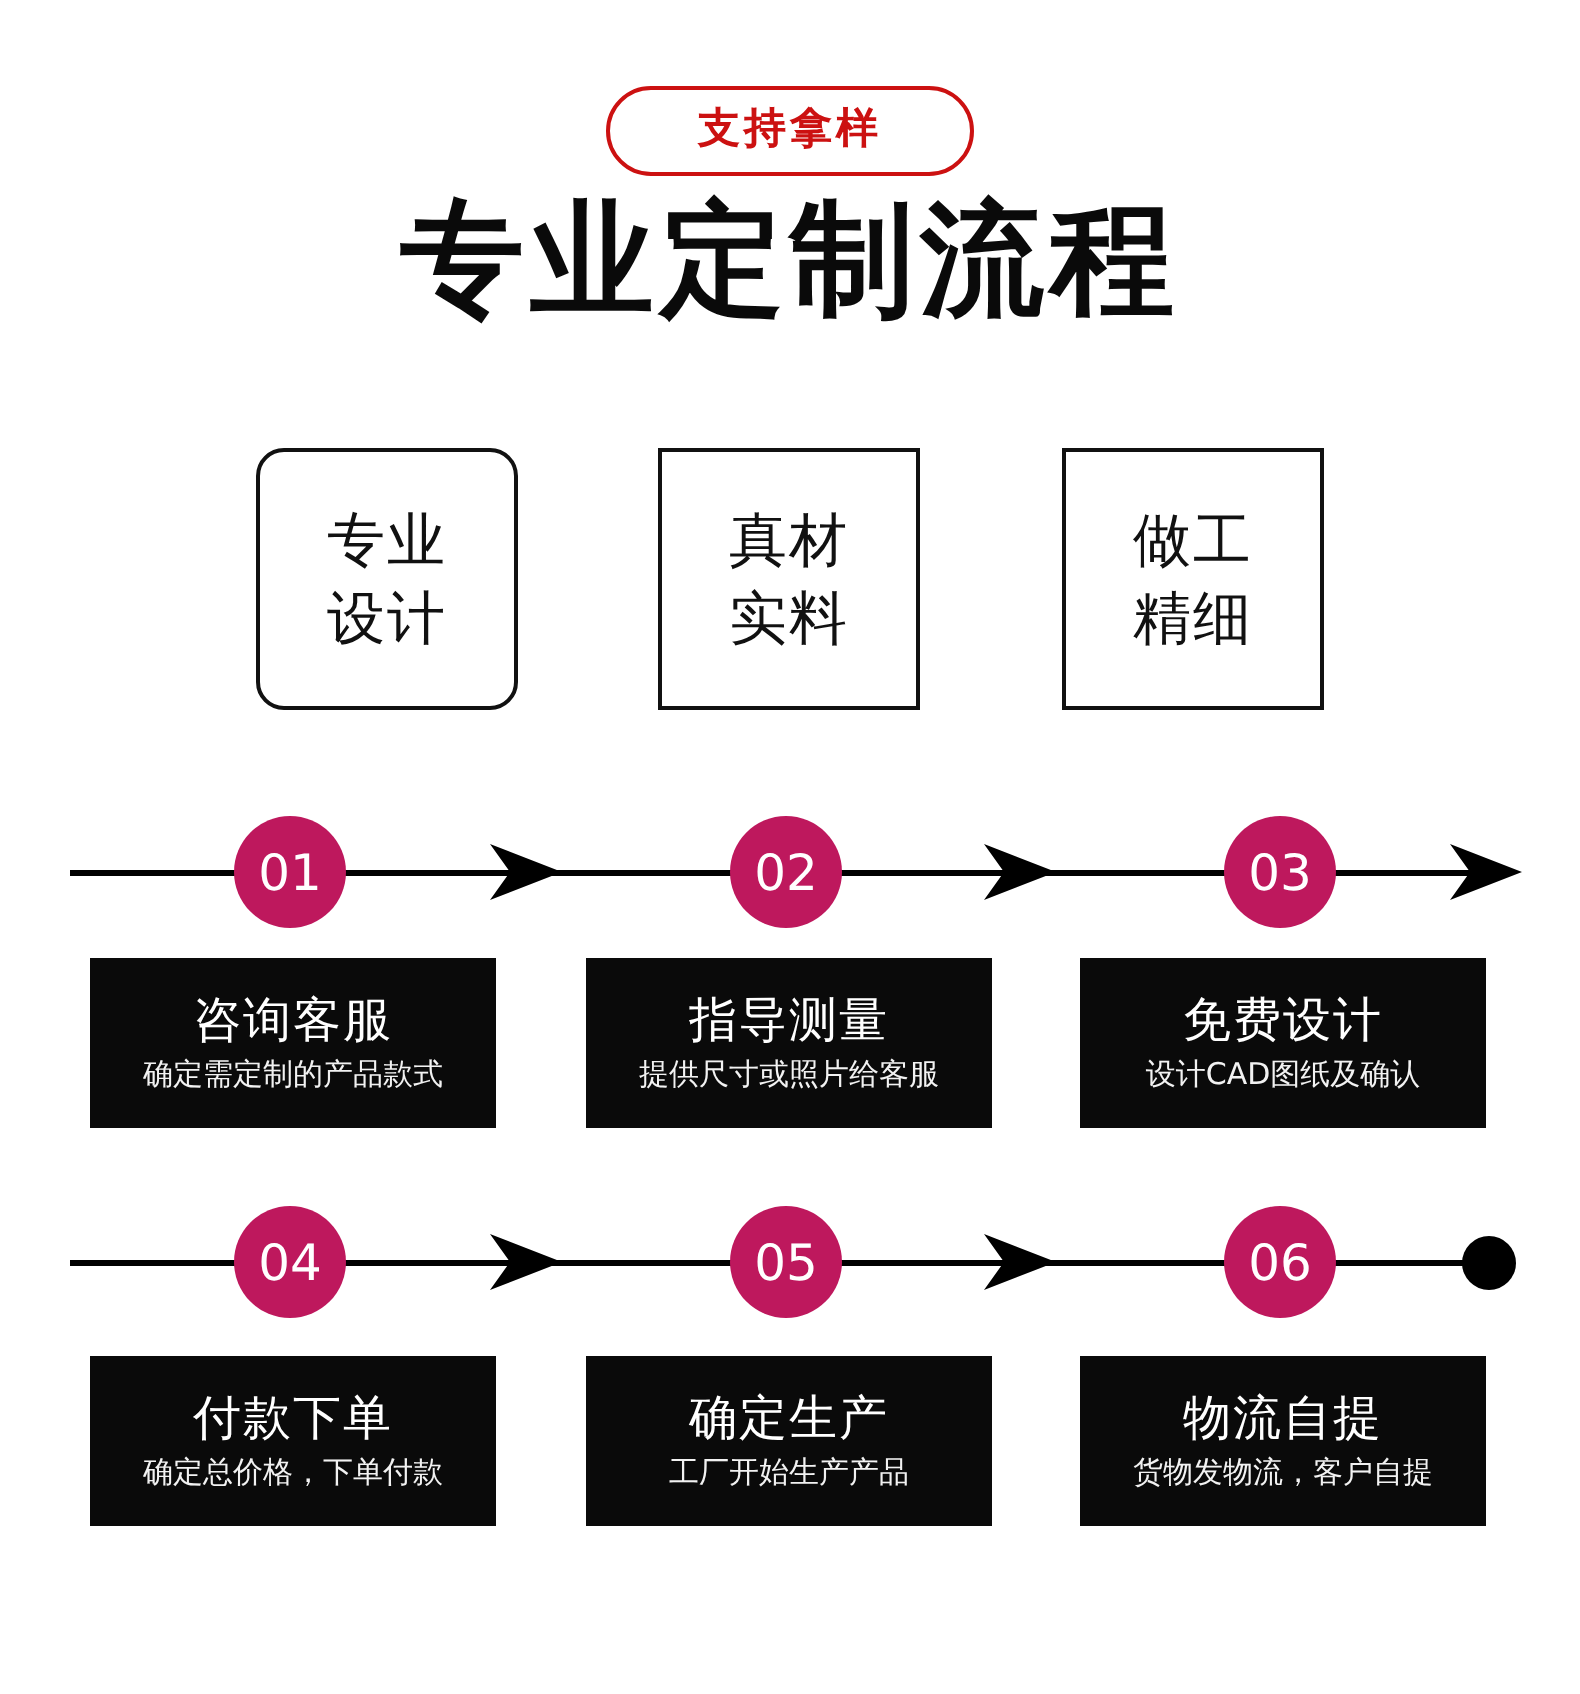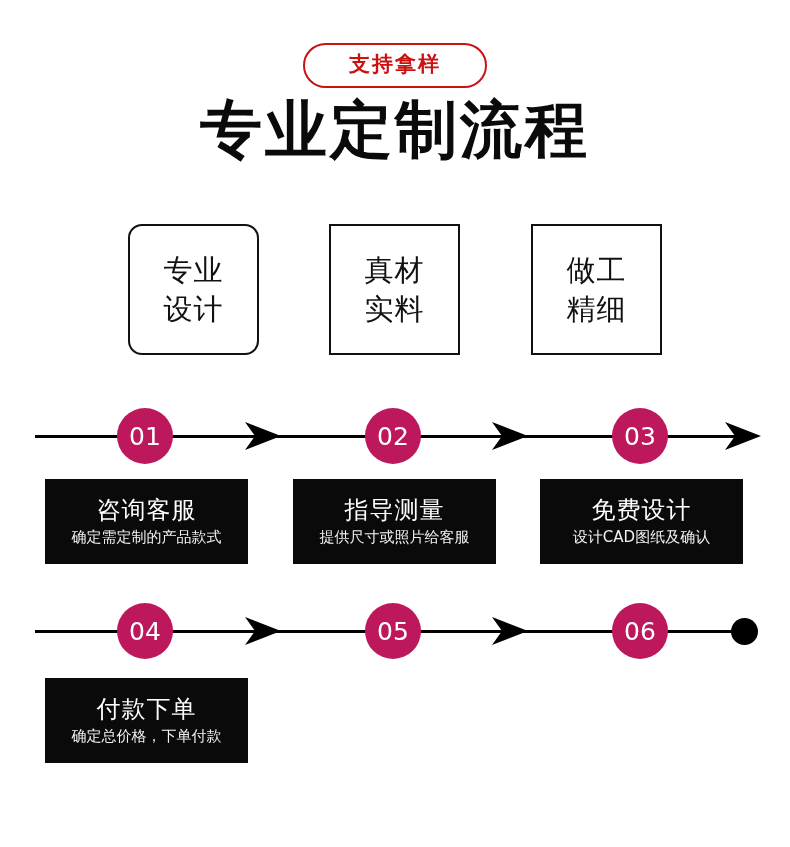"确定生产" div.card { html: none -> <div> <span>确定生产</span> <span>工厂开始生产产品</span> </div> }
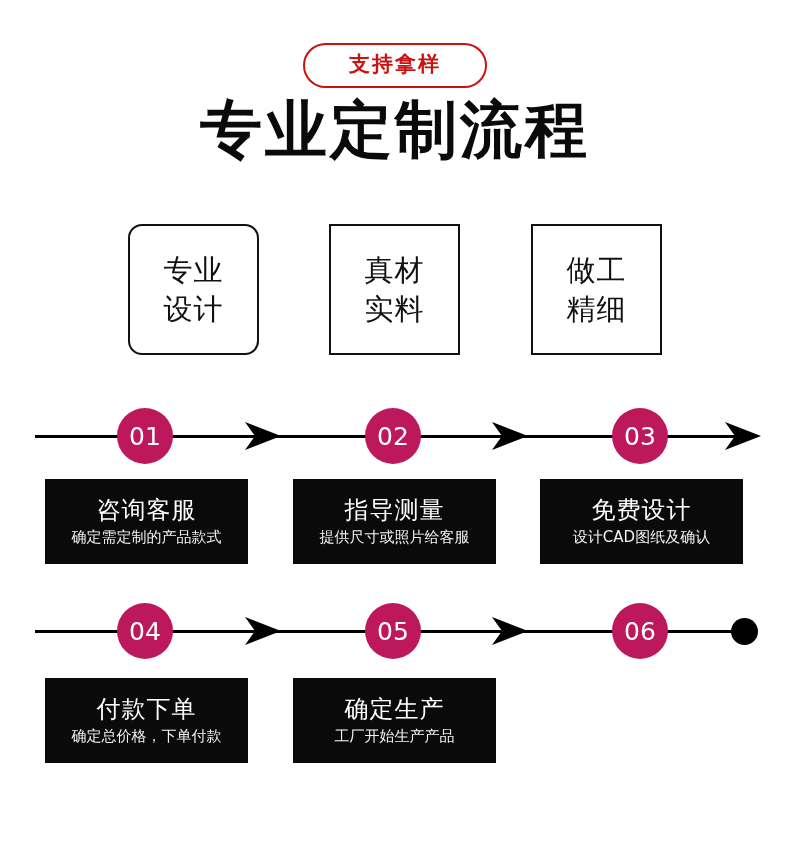"物流自提" div.card { html: none -> <div> <span>物流自提</span> <span>货物发物流，客户自提</span> </div> }
